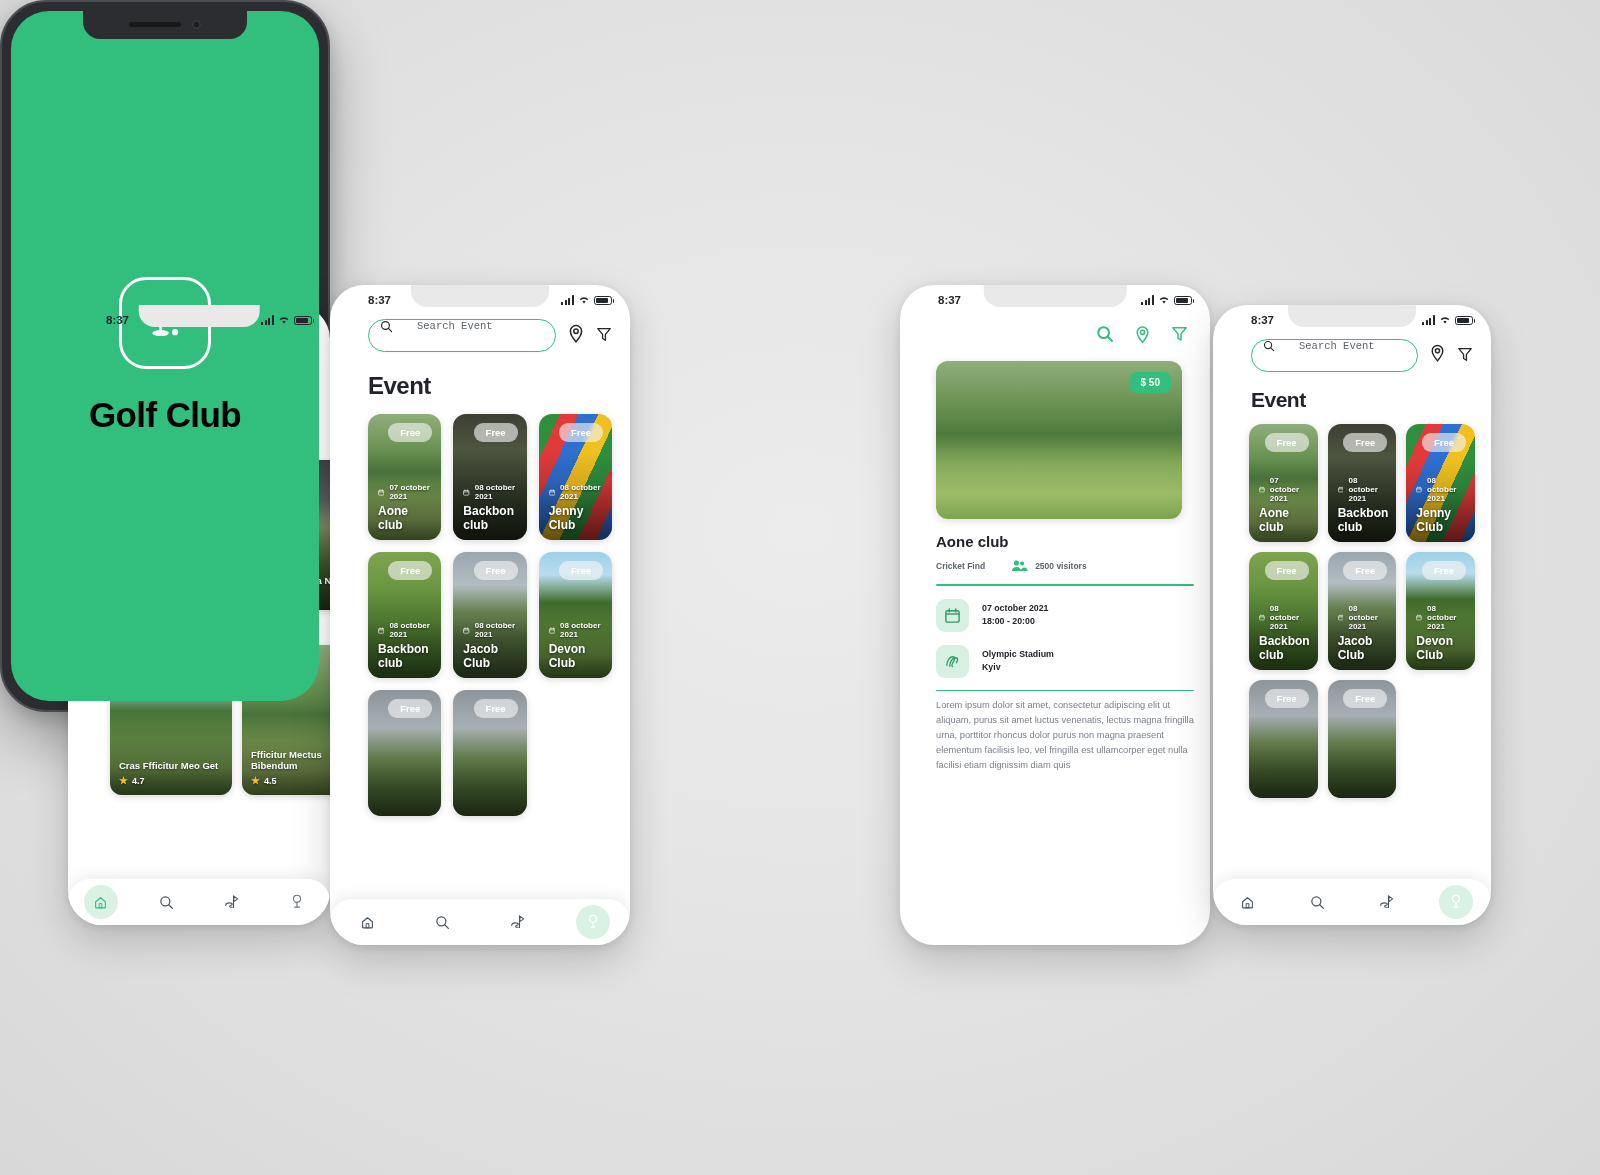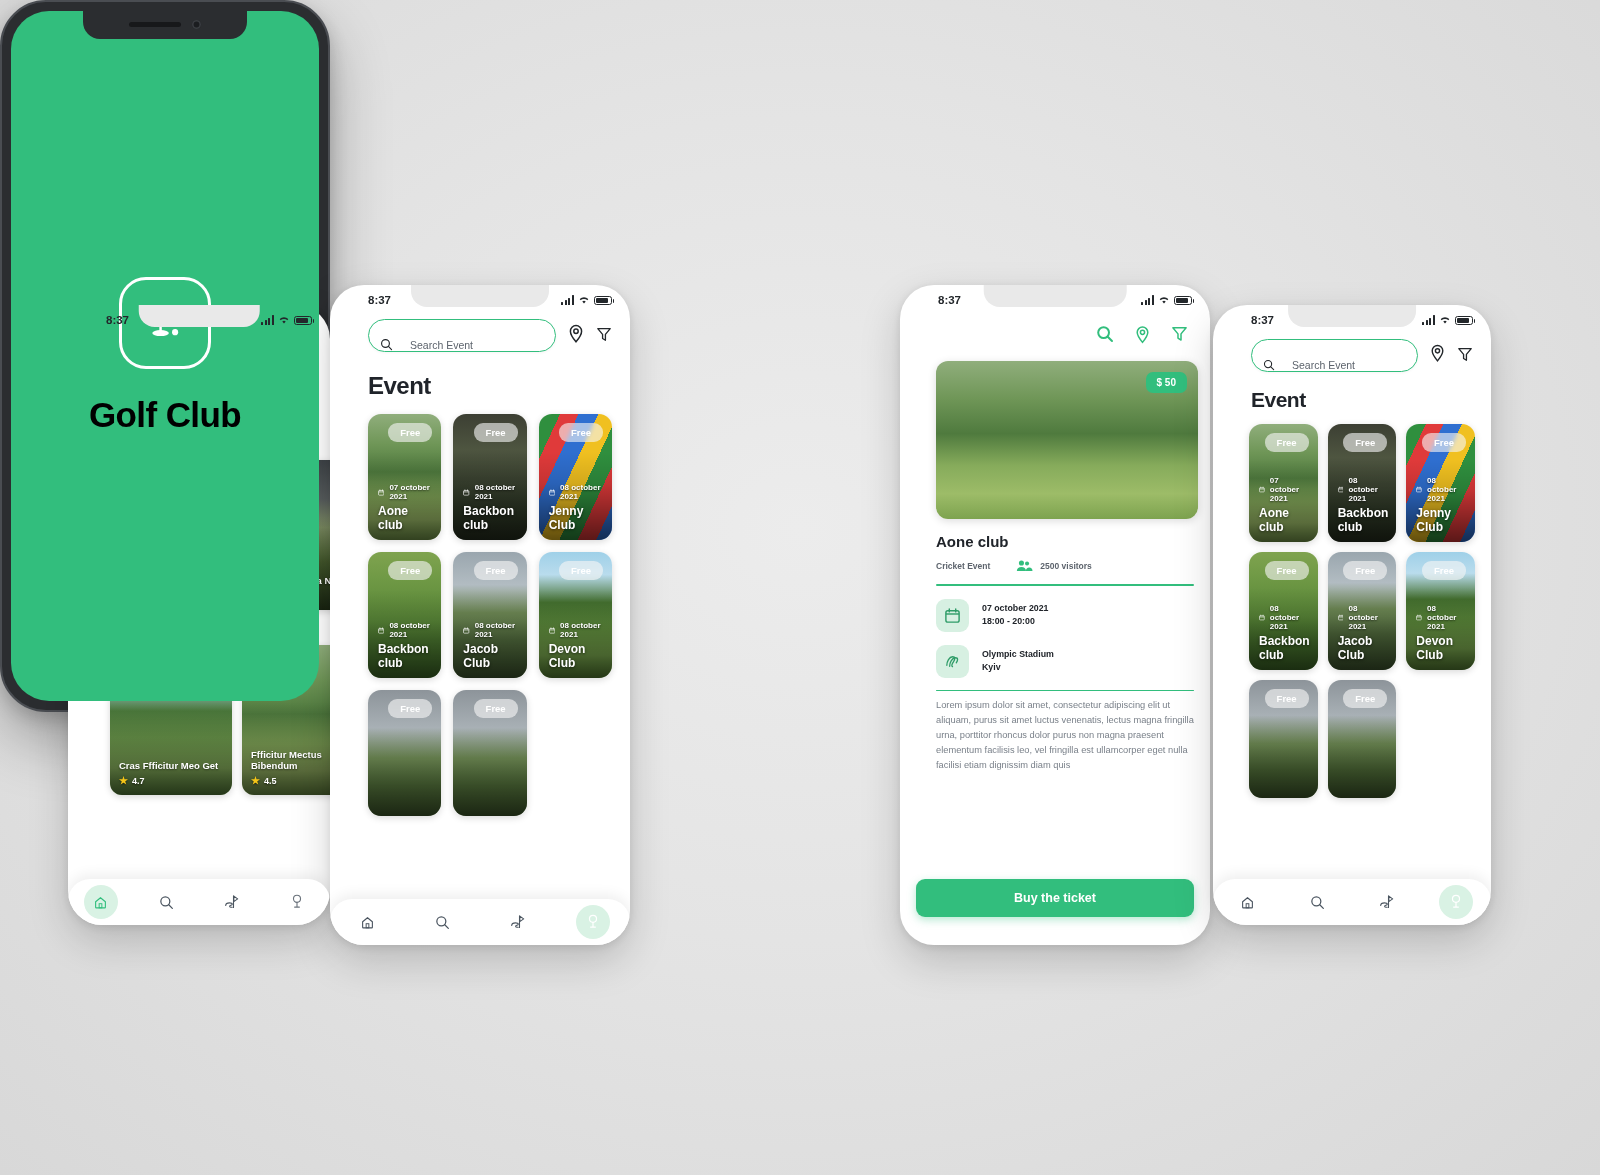"Search Event" .searchbox { align-items: flex-end -> flex-start; font-family: none -> Liberation Mono, monospace; gap: 17px -> 24px }
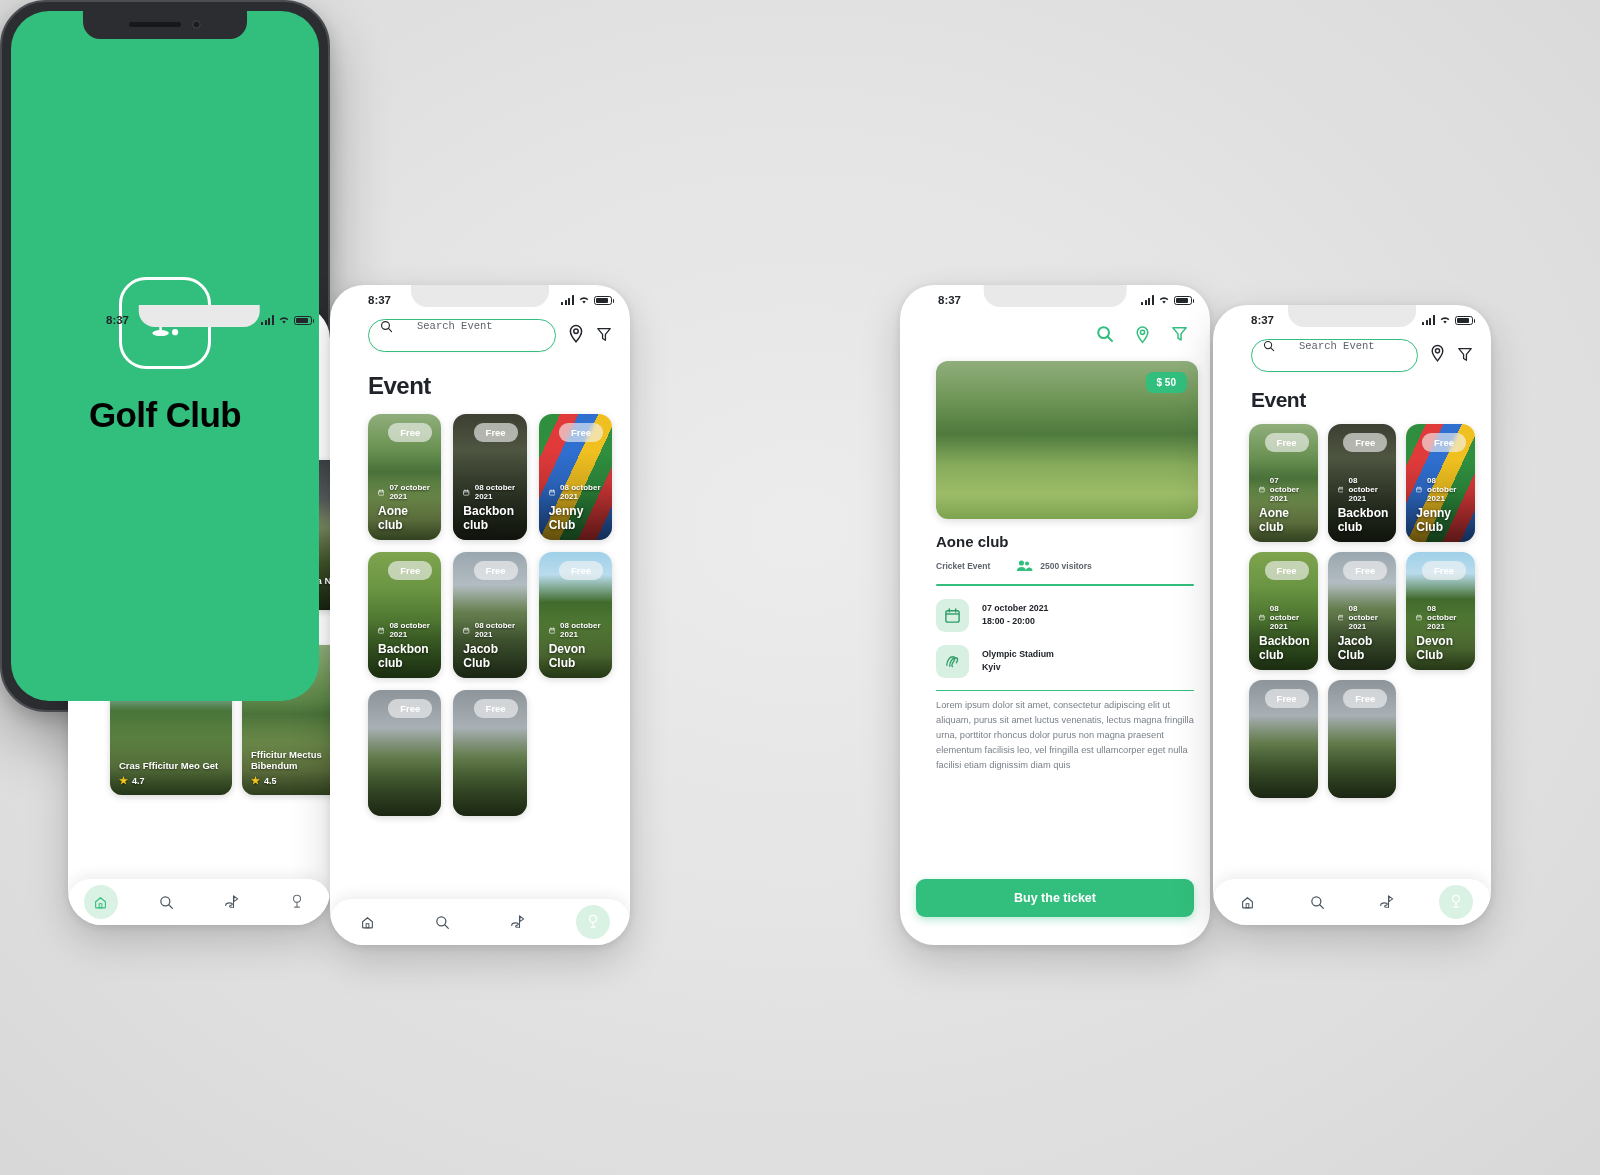"$ 50" .hero { margin: 12px 12px 0 16px -> 12px 28px 0 16px }
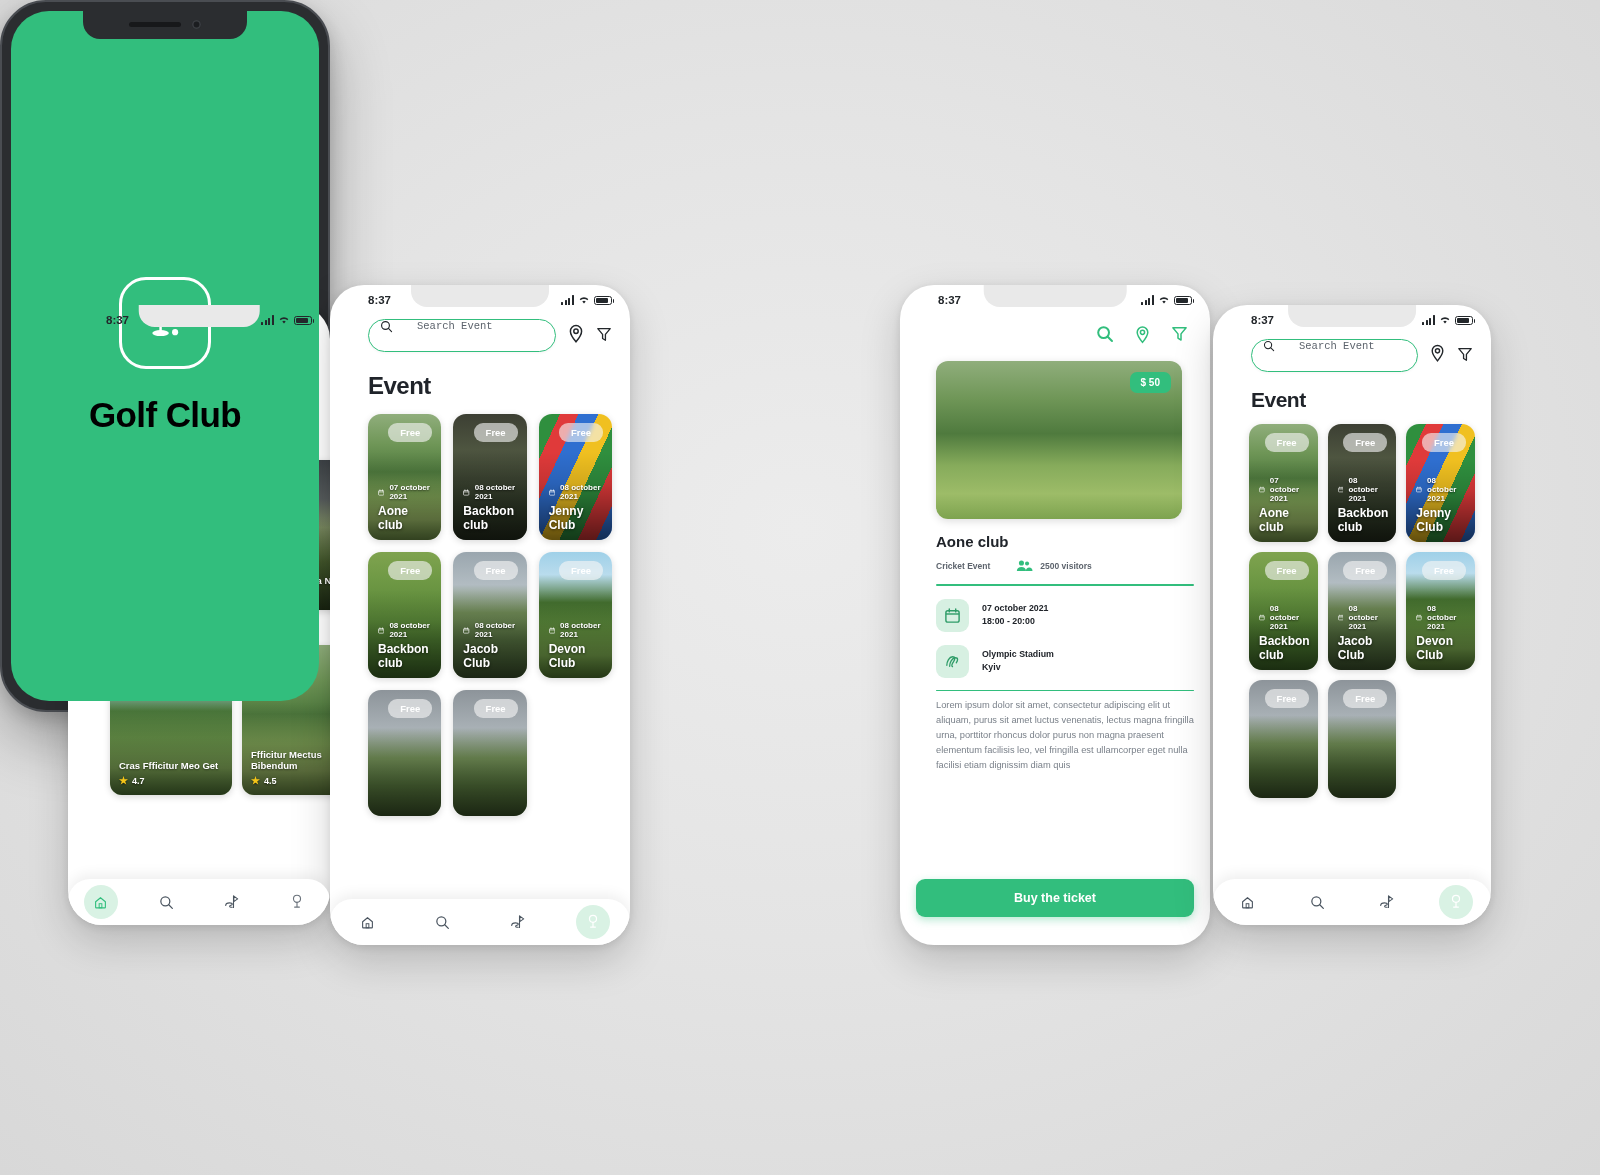"Cricket Event" span.t { text: Event -> Find }
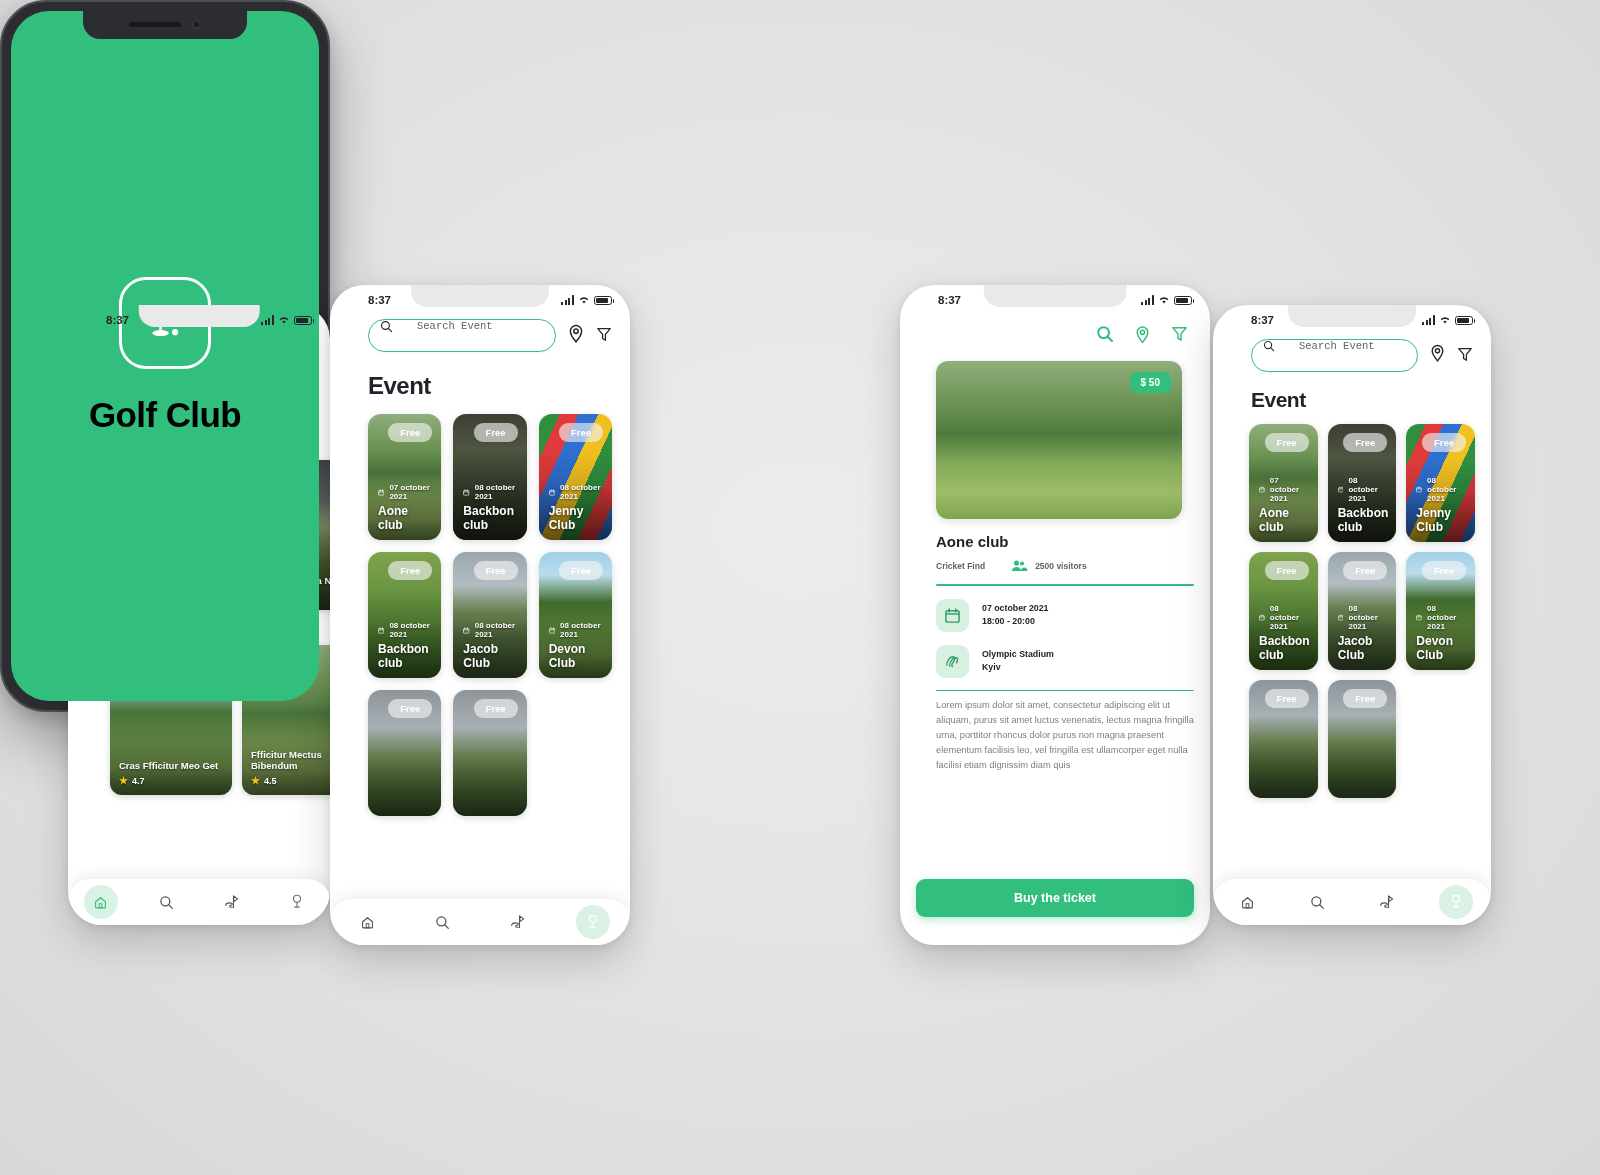"Buy the ticket" div.buybtn { html: <div>Buy the ticket</div> -> none }
